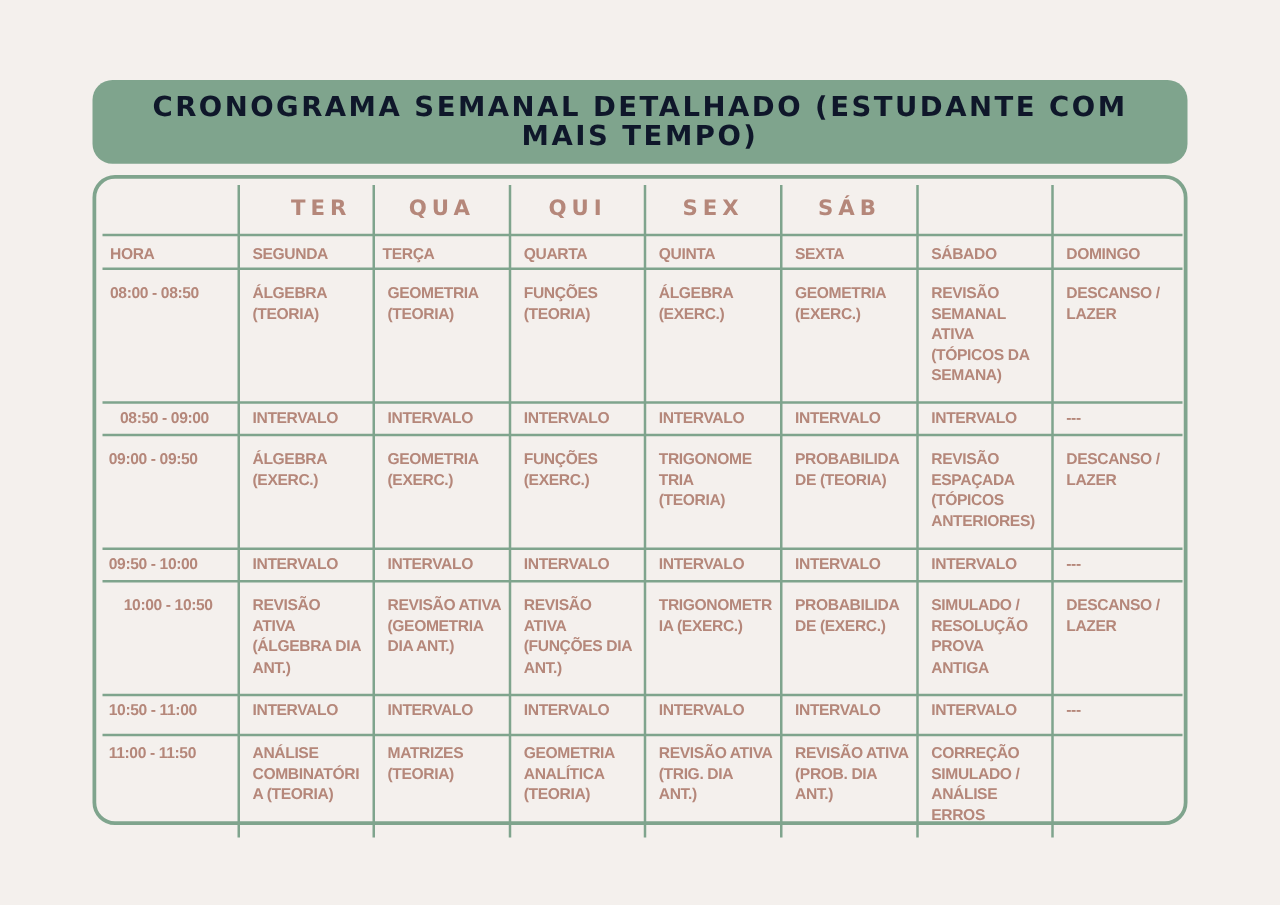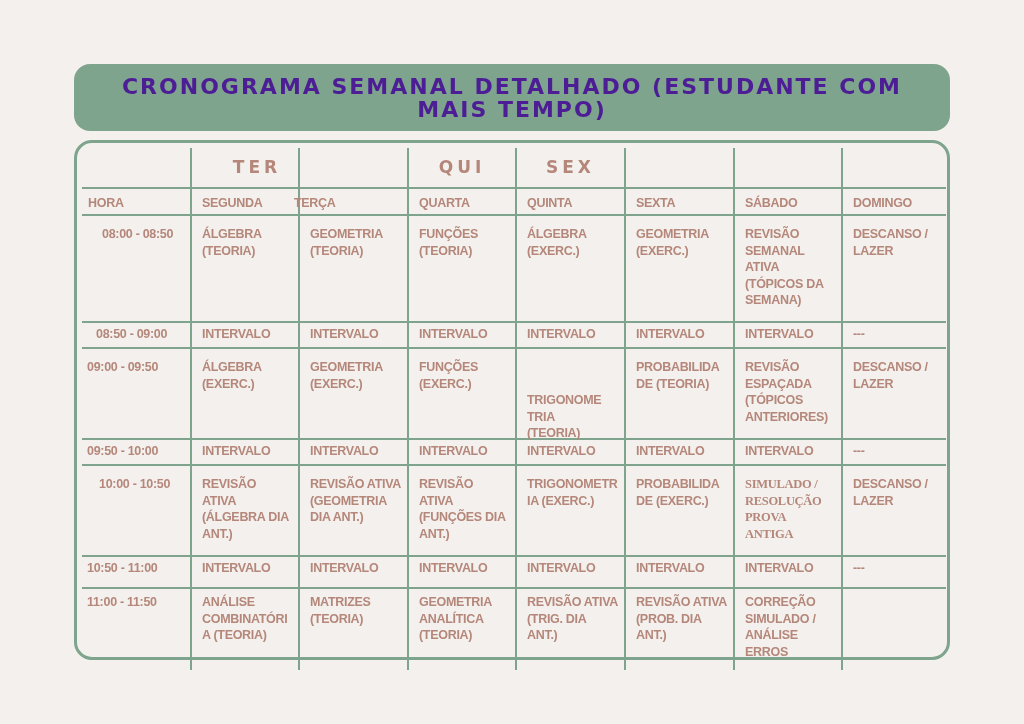"CRONOGRAMA SEMANAL DETALHADO (ESTUDANTE" .title-text { color: #4c1d95 -> #0f172a }
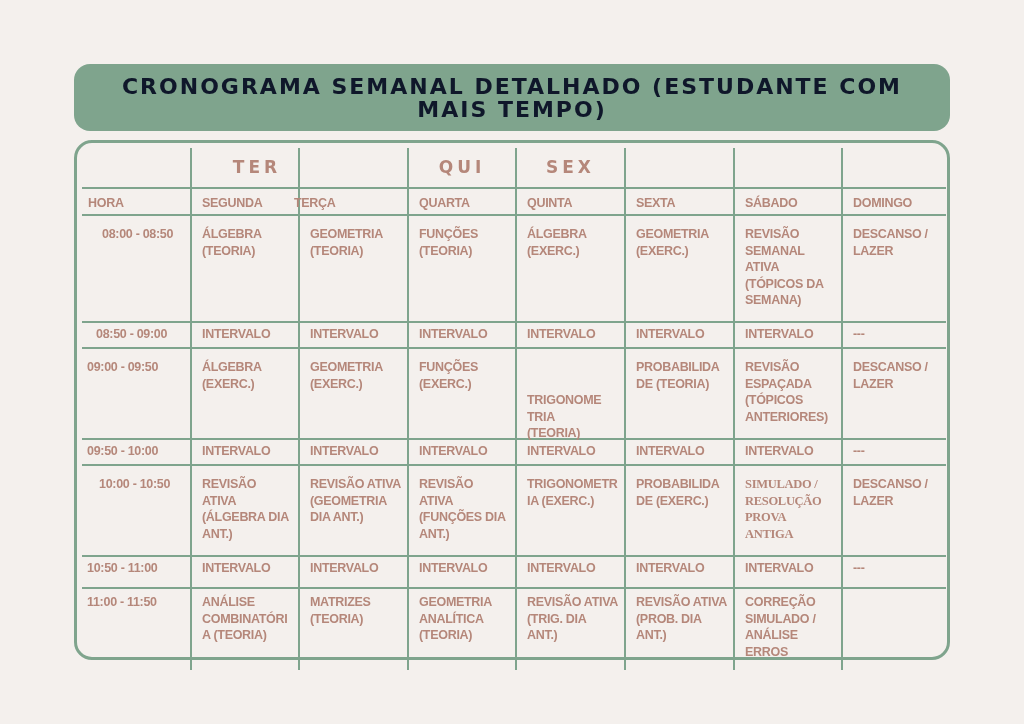"QUA" div.day-head { html: none -> <div>QUA</div> }
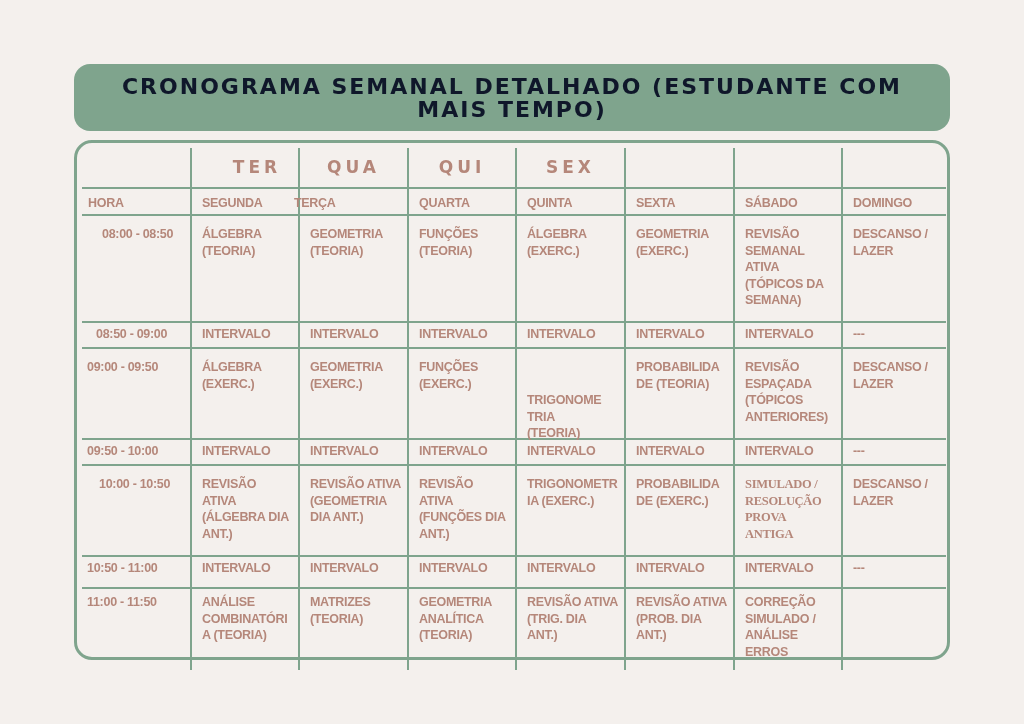"SÁB" div.day-head { html: none -> <div>SÁB</div> }
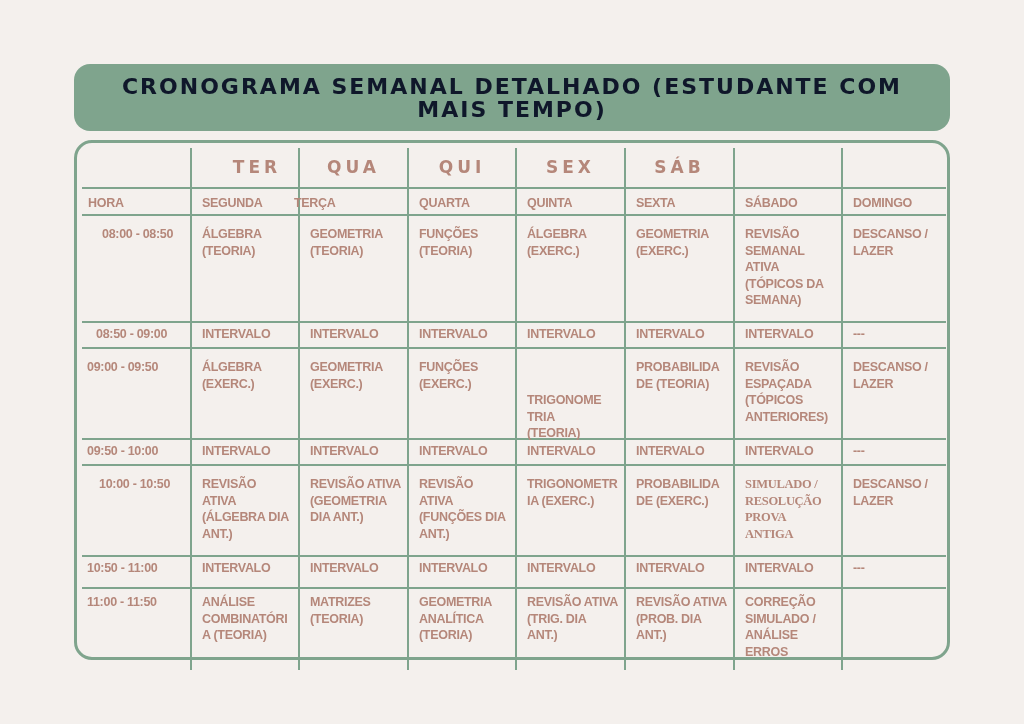"TERÇA" div.cell { left: 284px -> 296px }
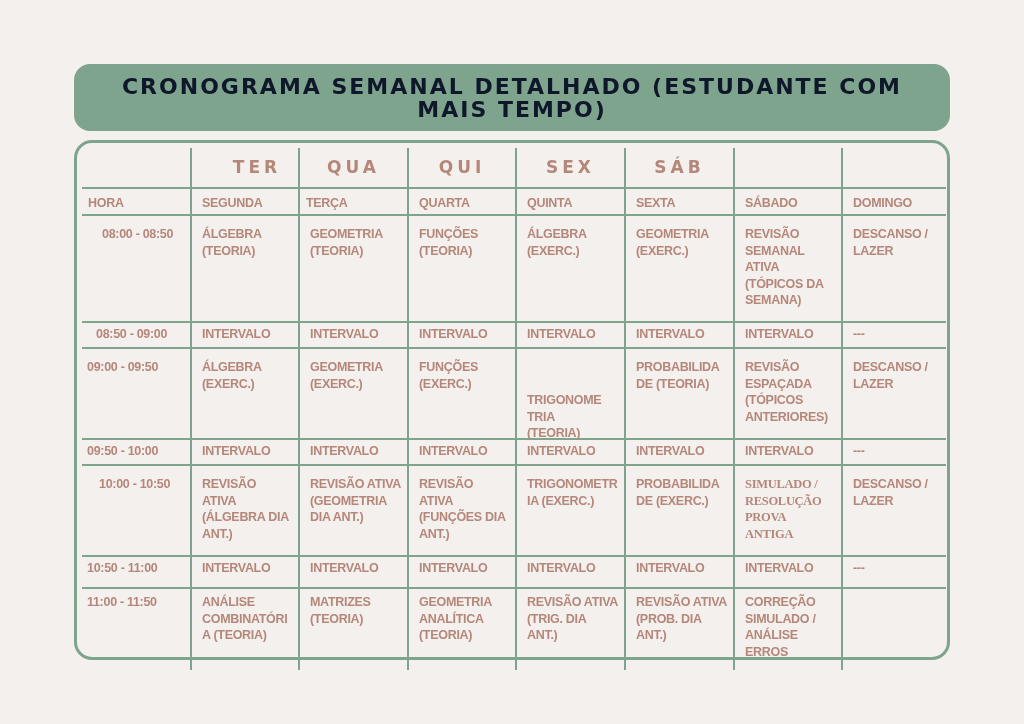"08:00 - 08:50" div.cell { left: 90px -> 76px }
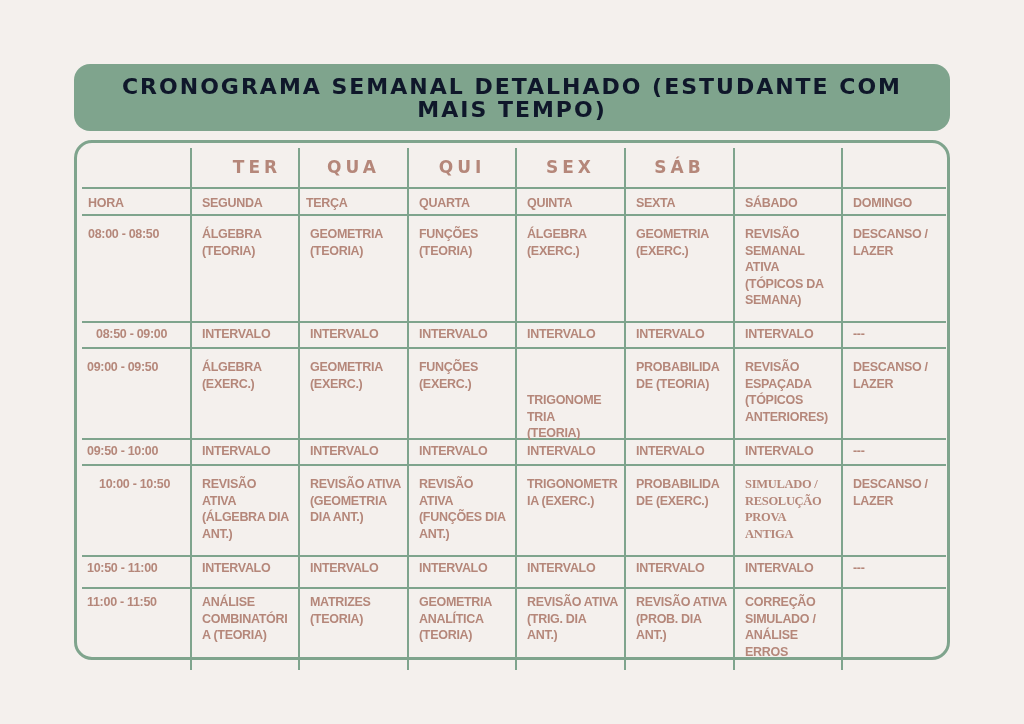"TRIGONOMETRIA (TEORIA)" div.cell { margin-top: 33px -> none }
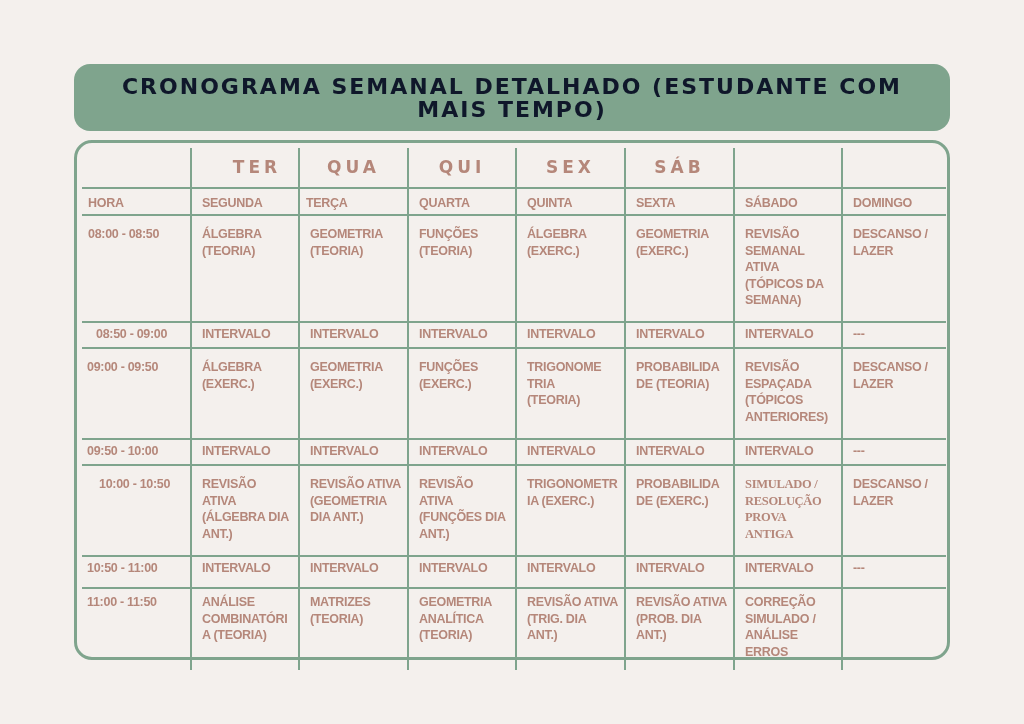"SIMULADO / RESOLUÇÃO PROVA ANTIGA" div.cell { font-family: Liberation Serif, serif -> none }
